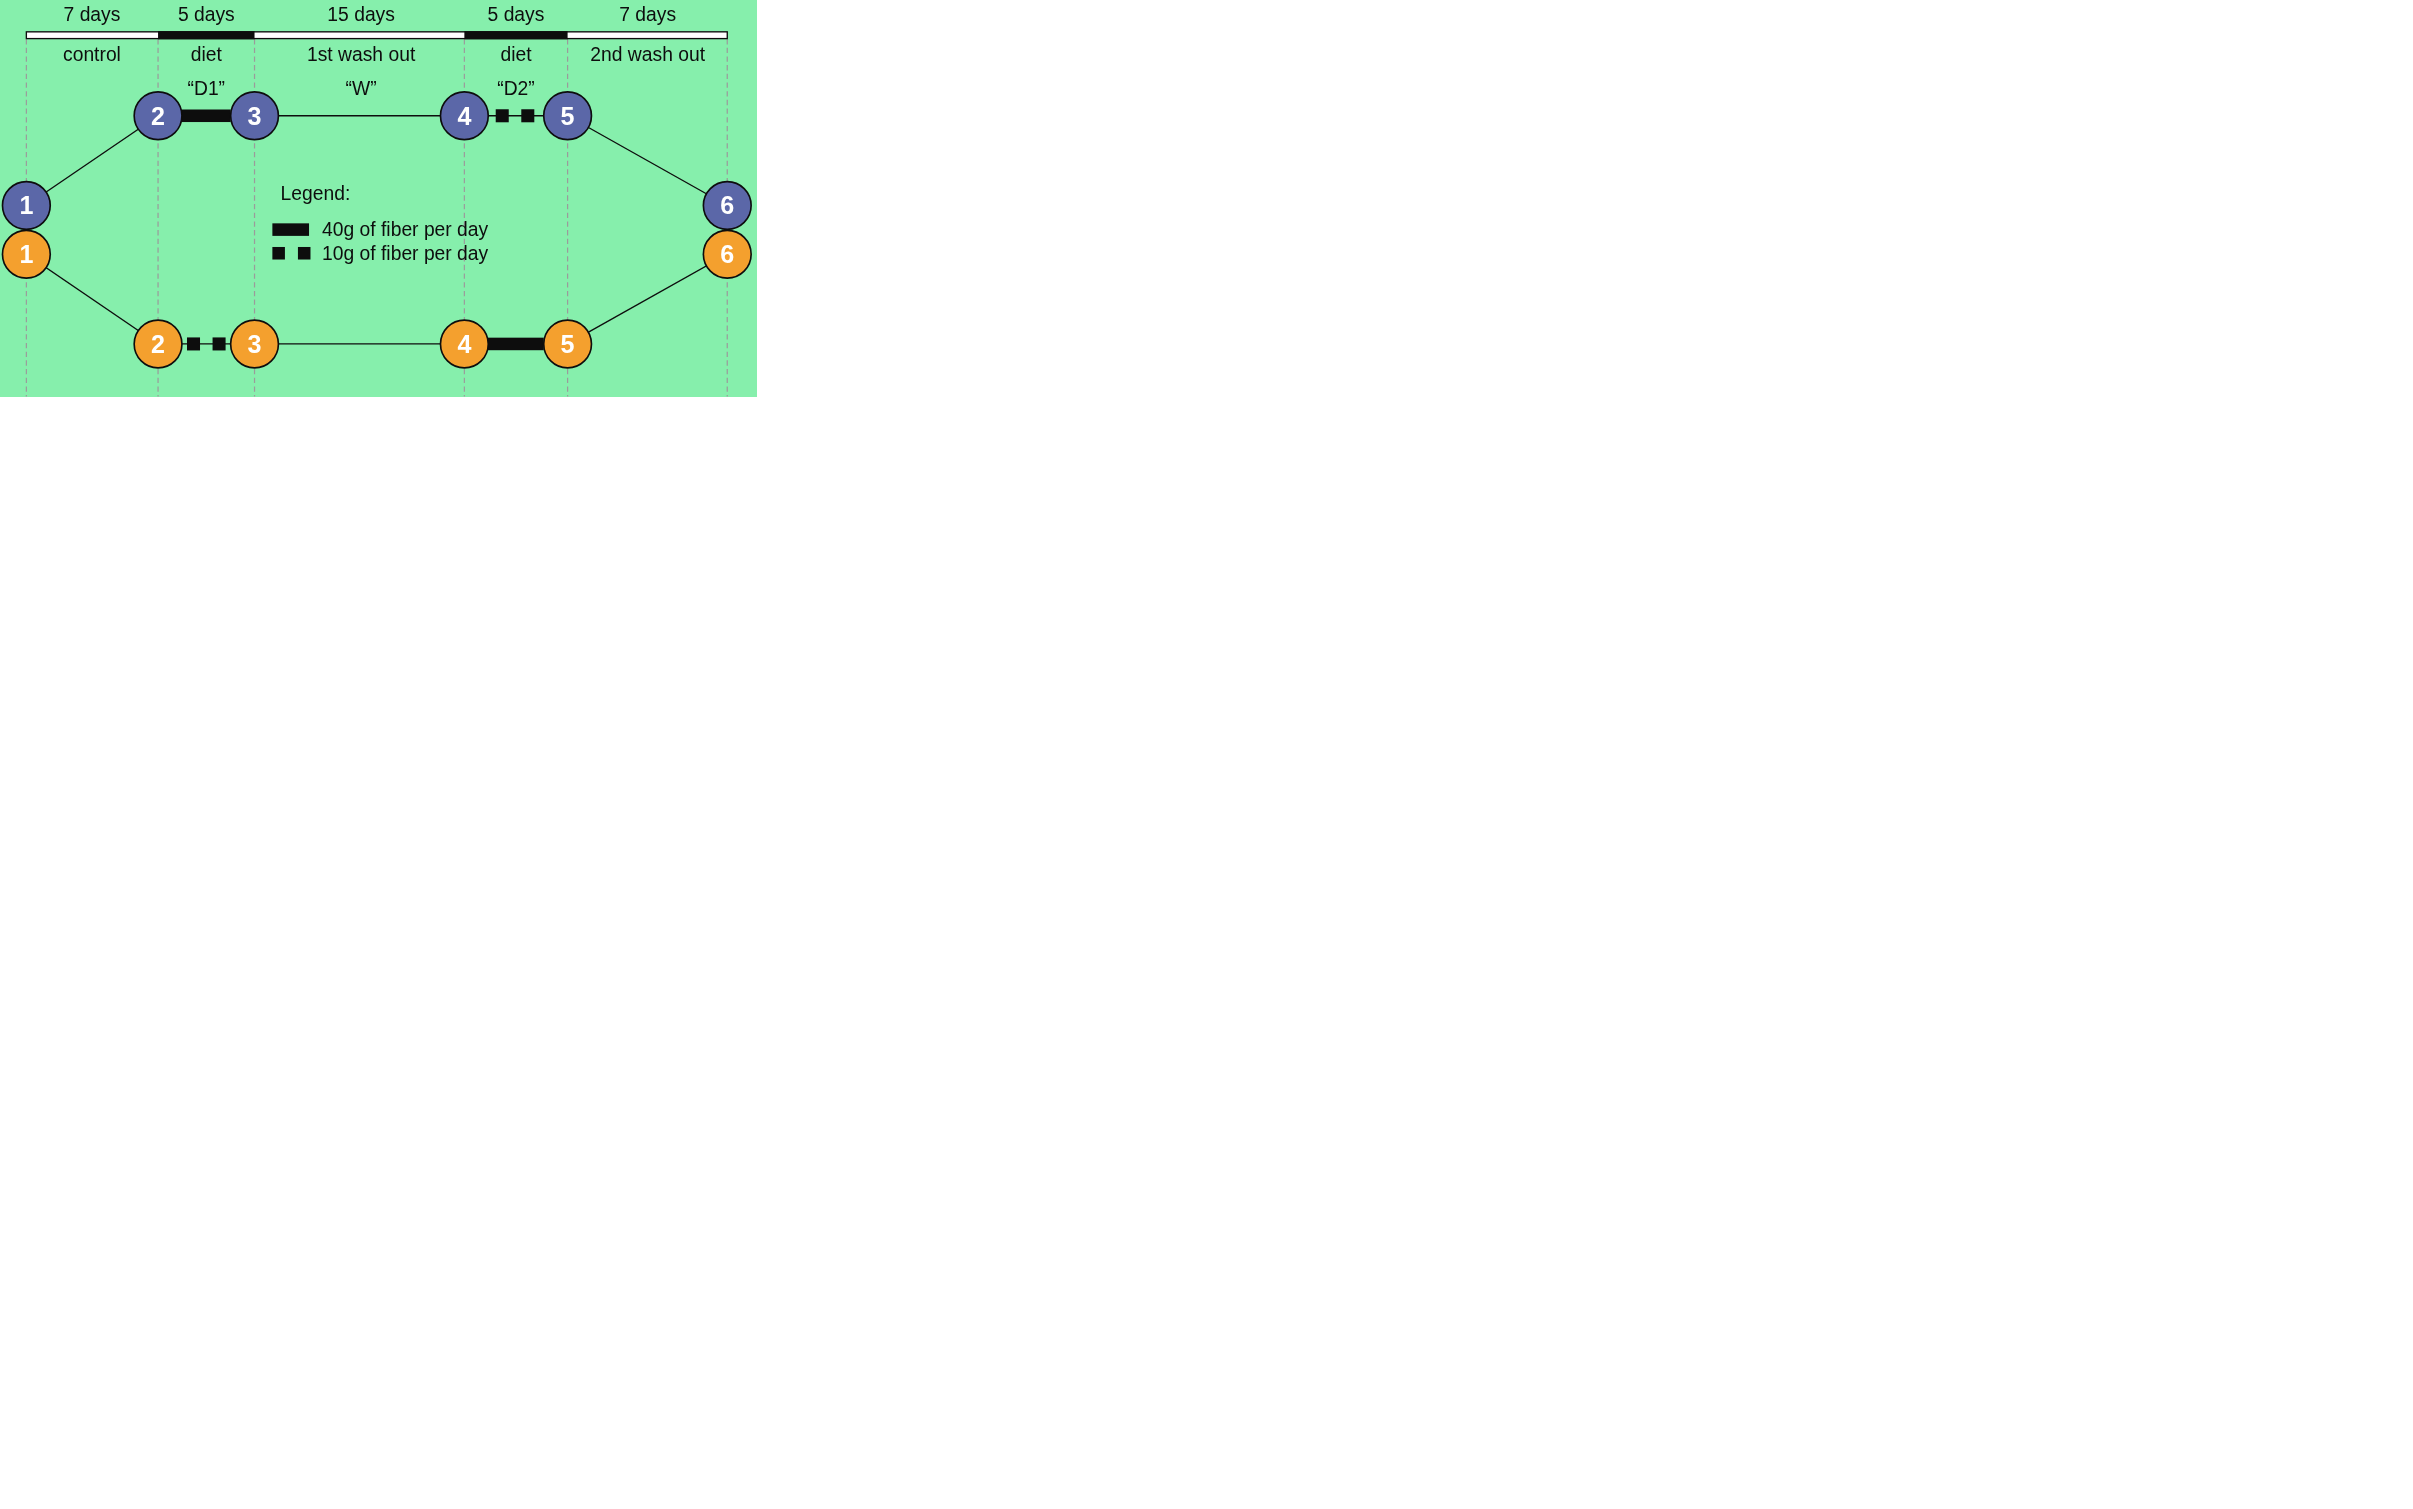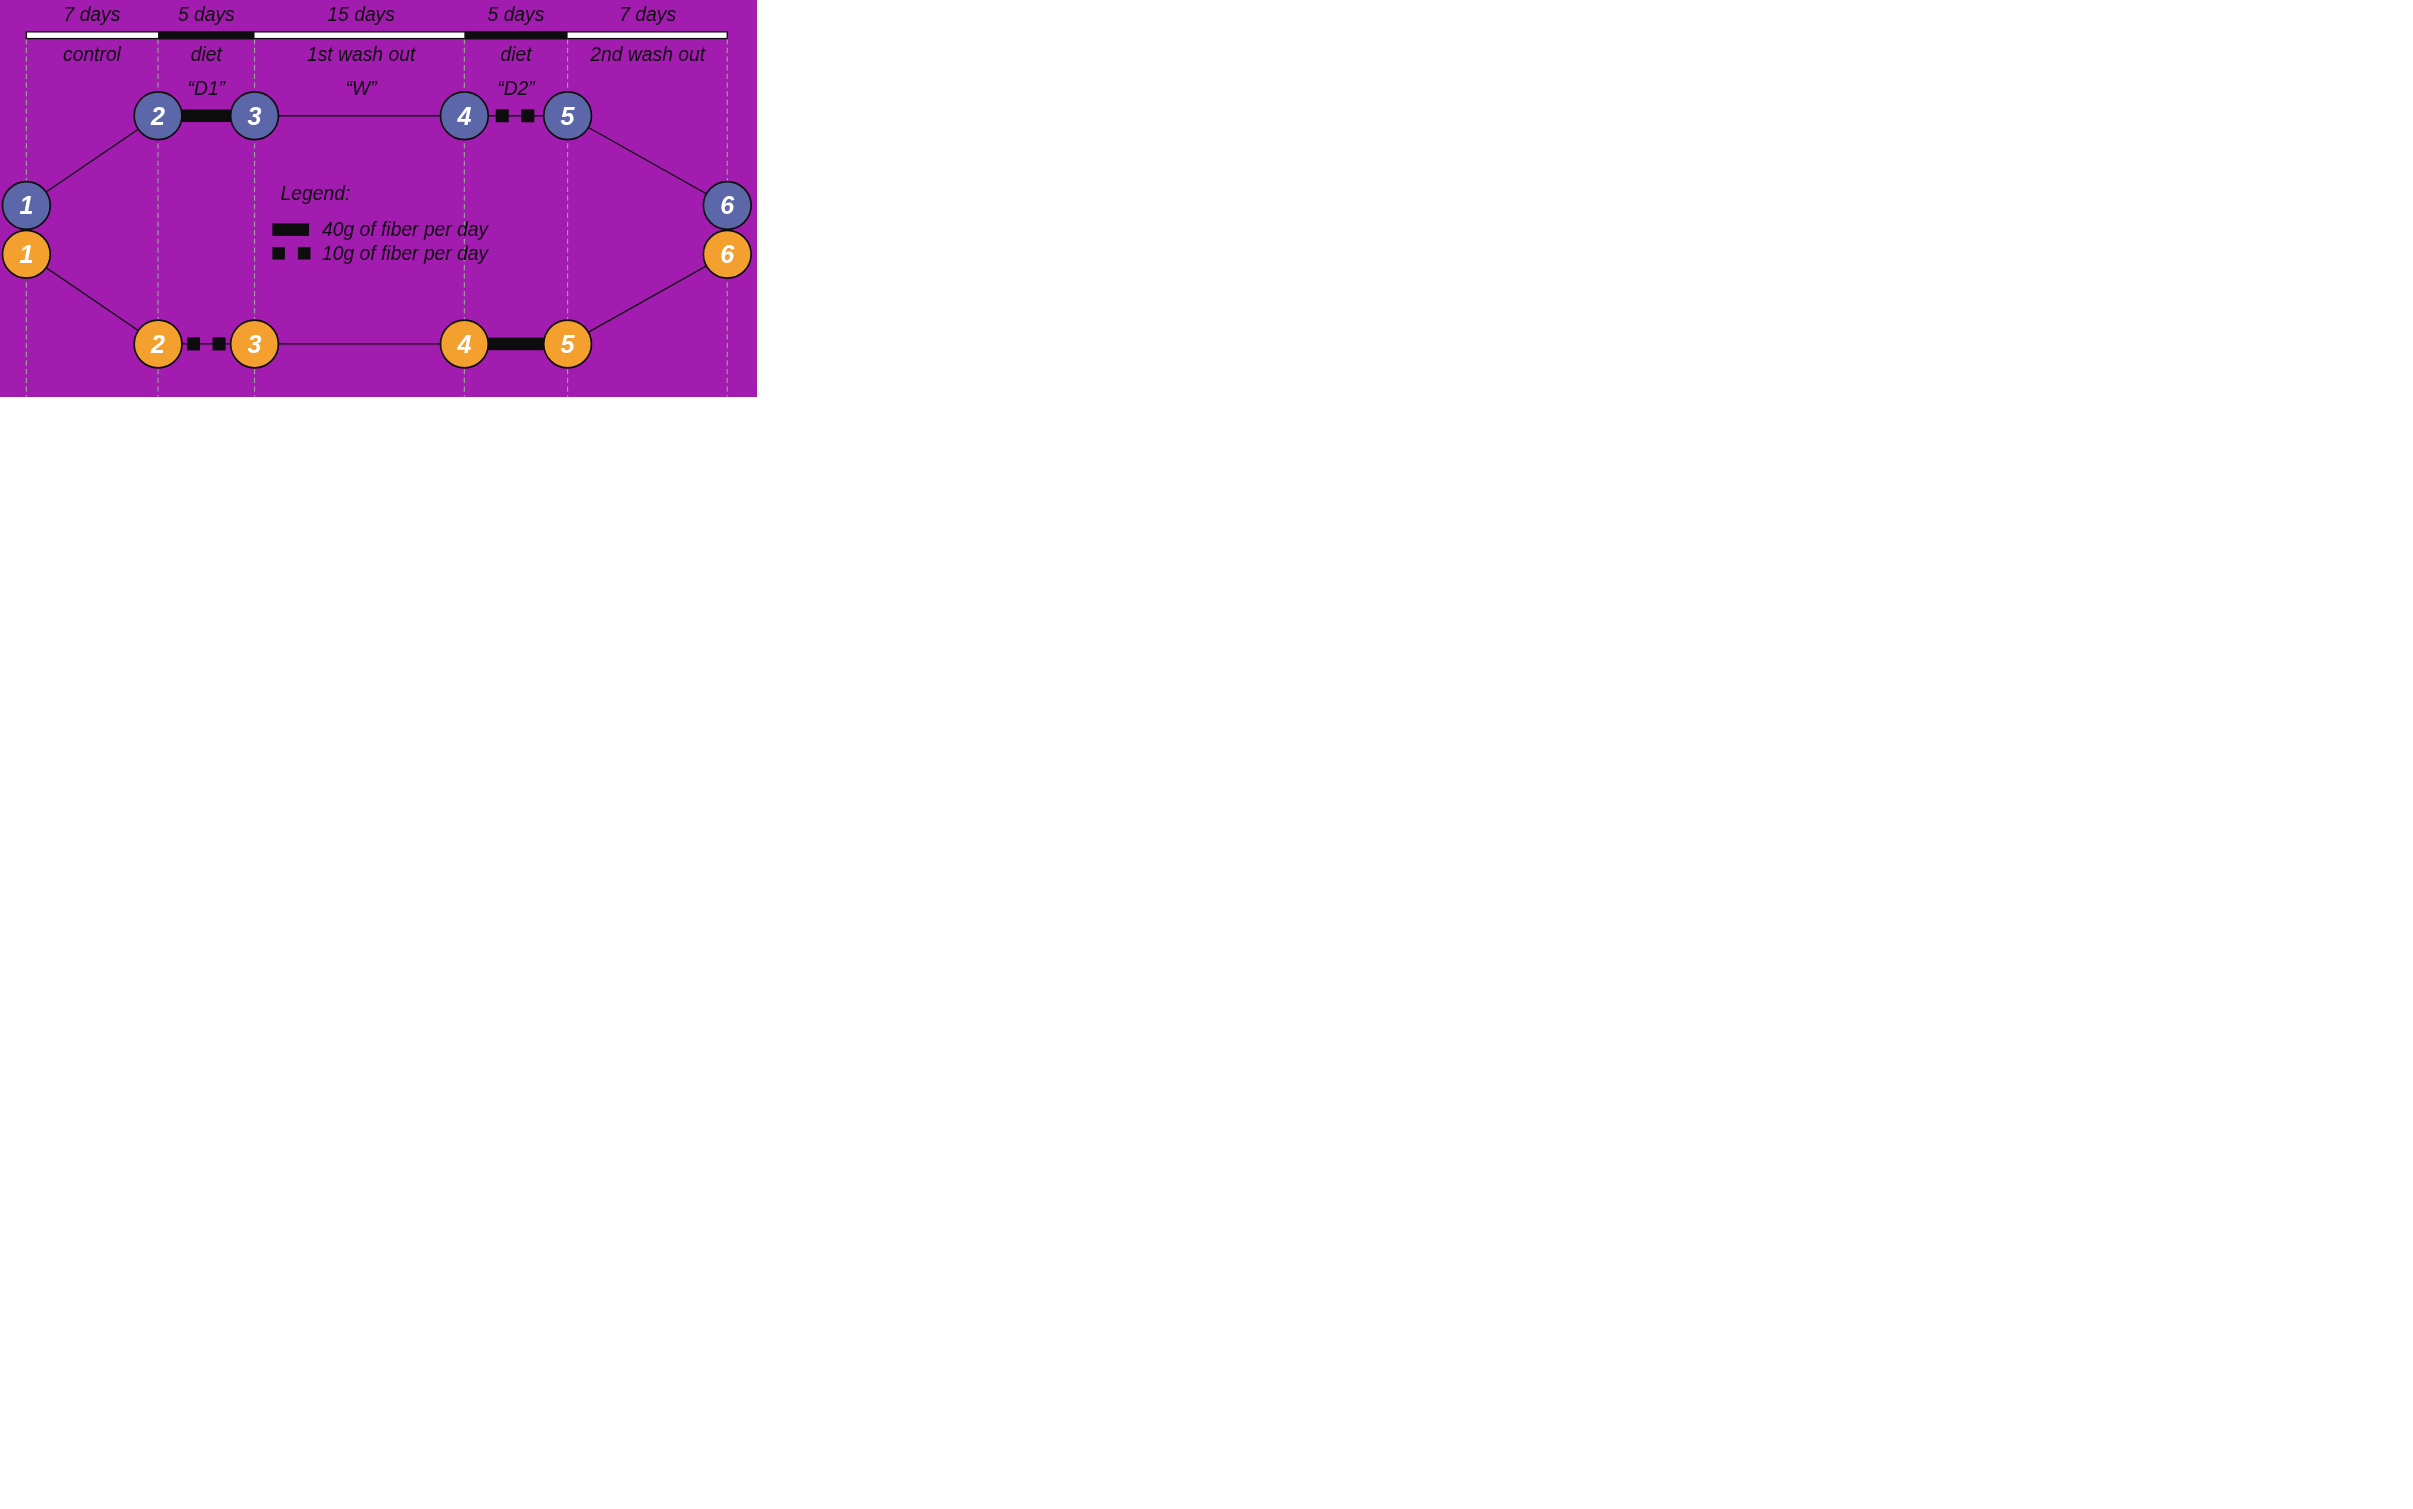"7 days" .stage { background: #a21caf -> #86efac; font-style: italic -> none }
